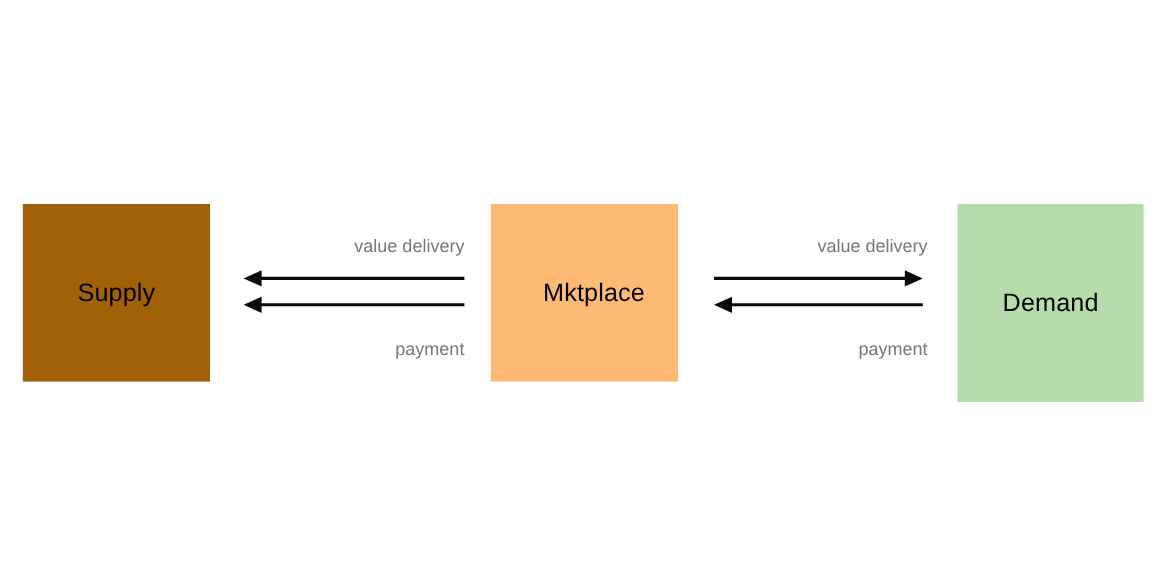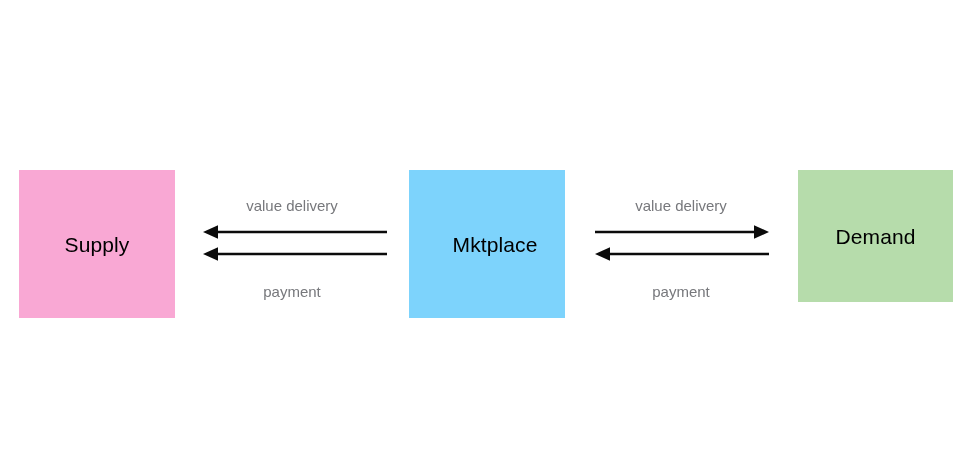"value delivery" .flow-caption { text-align: center -> right }
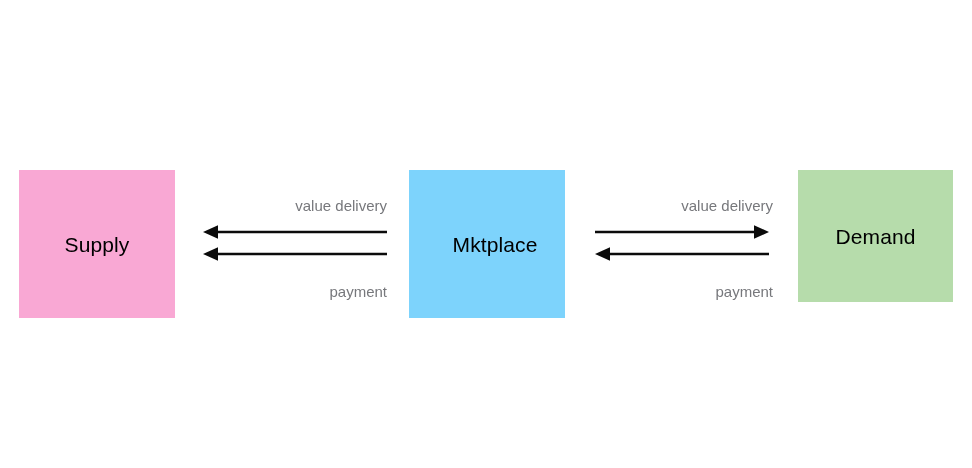"Supply" div.node { background: #f9a8d4 -> #a16207 }
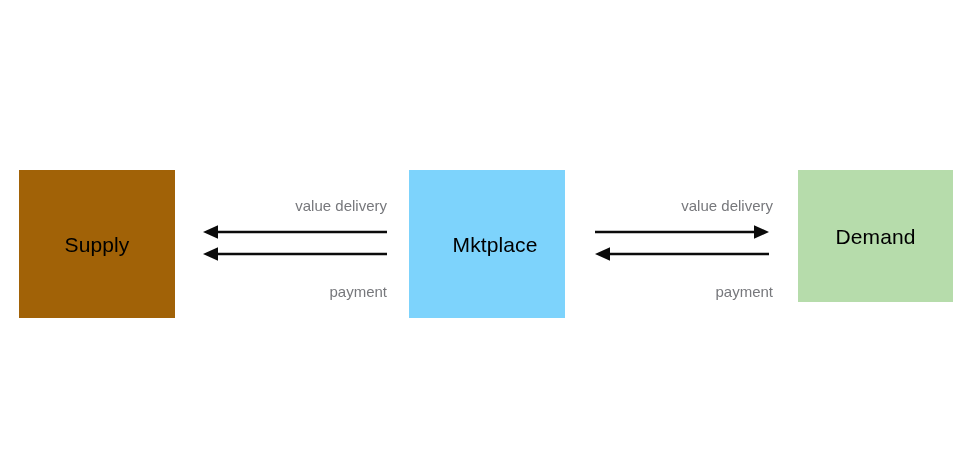"Mktplace" div.node { background: #7dd3fc -> #fdba74 }
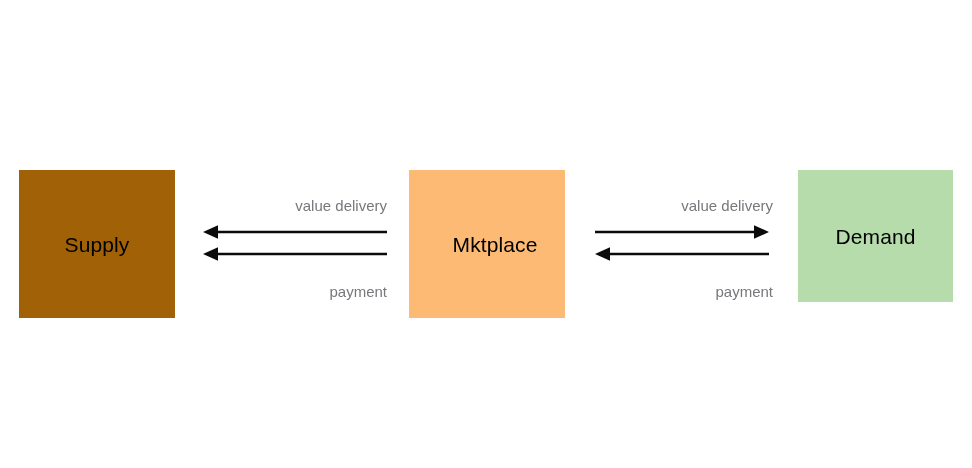"Demand" #node-demand { height: 132px -> 165px }
